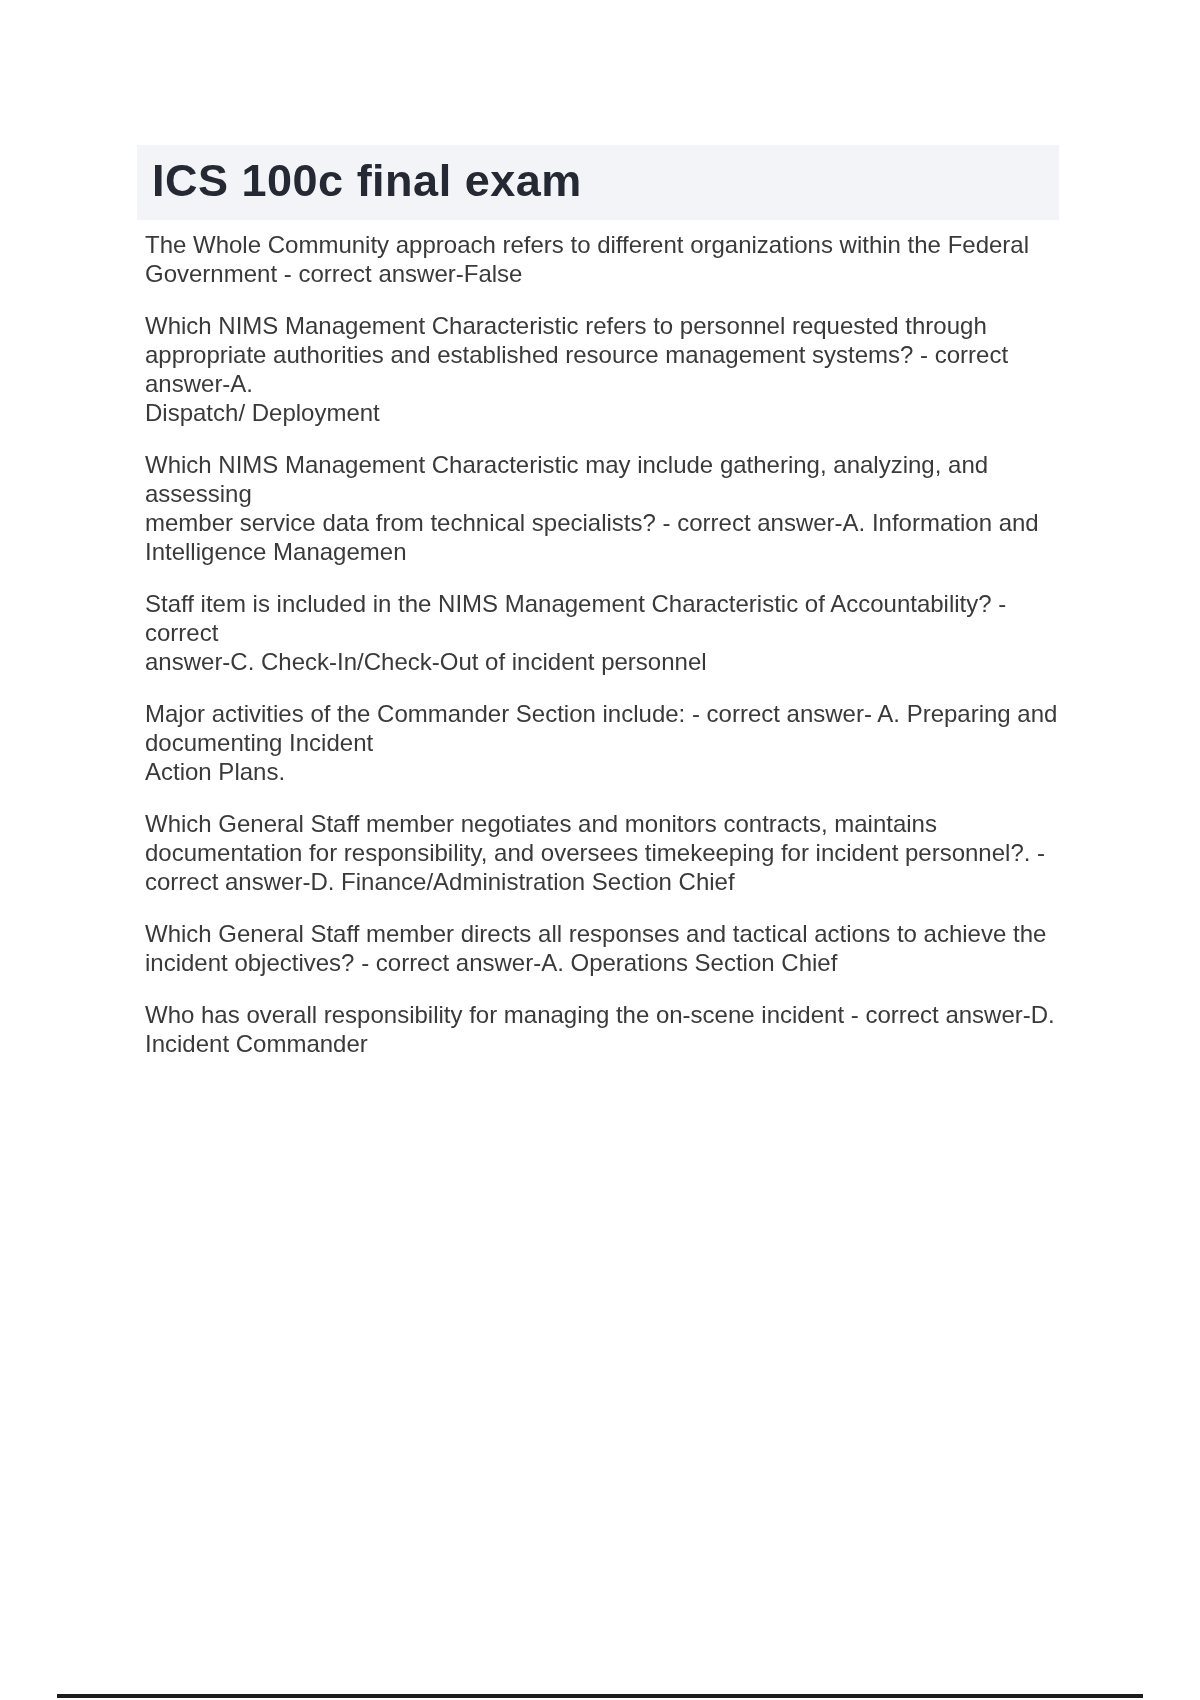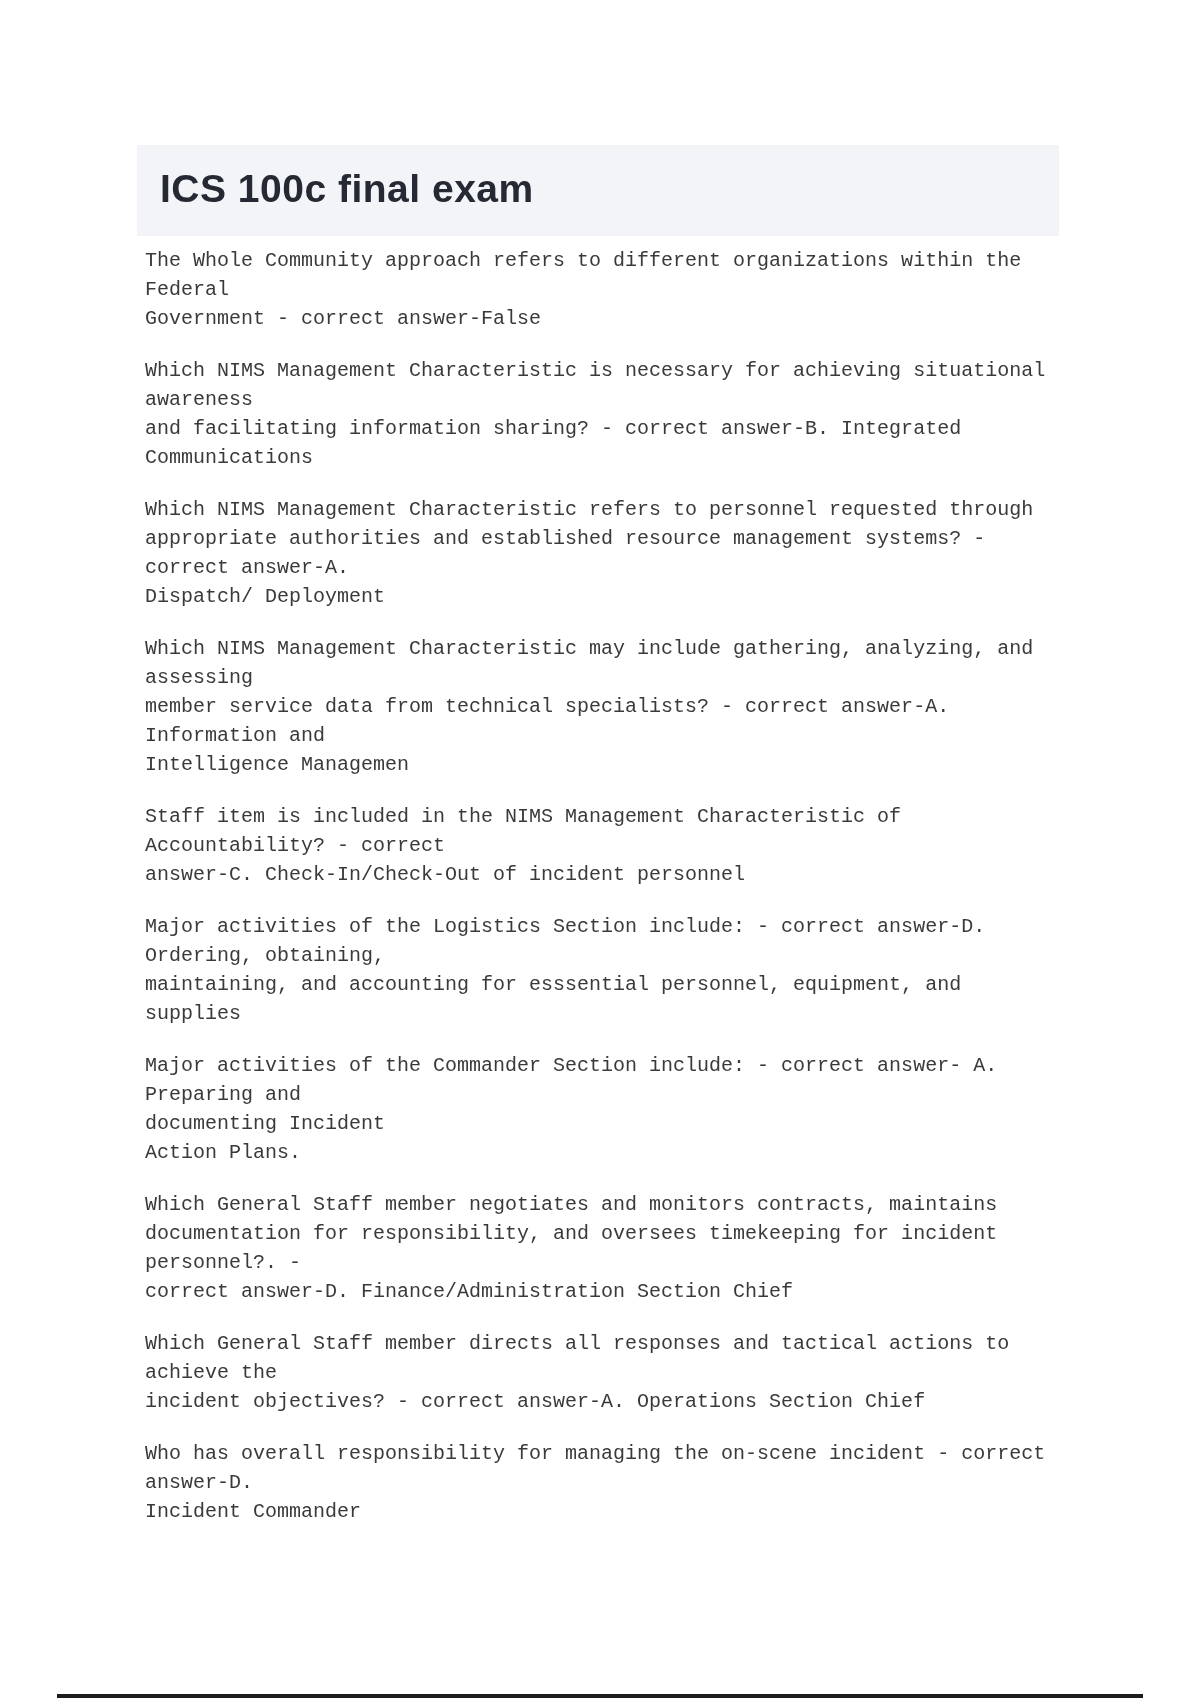"ICS 100c final exam" .title-box h1 { font-size: 39px -> 45px; margin: 12px -> 4px }
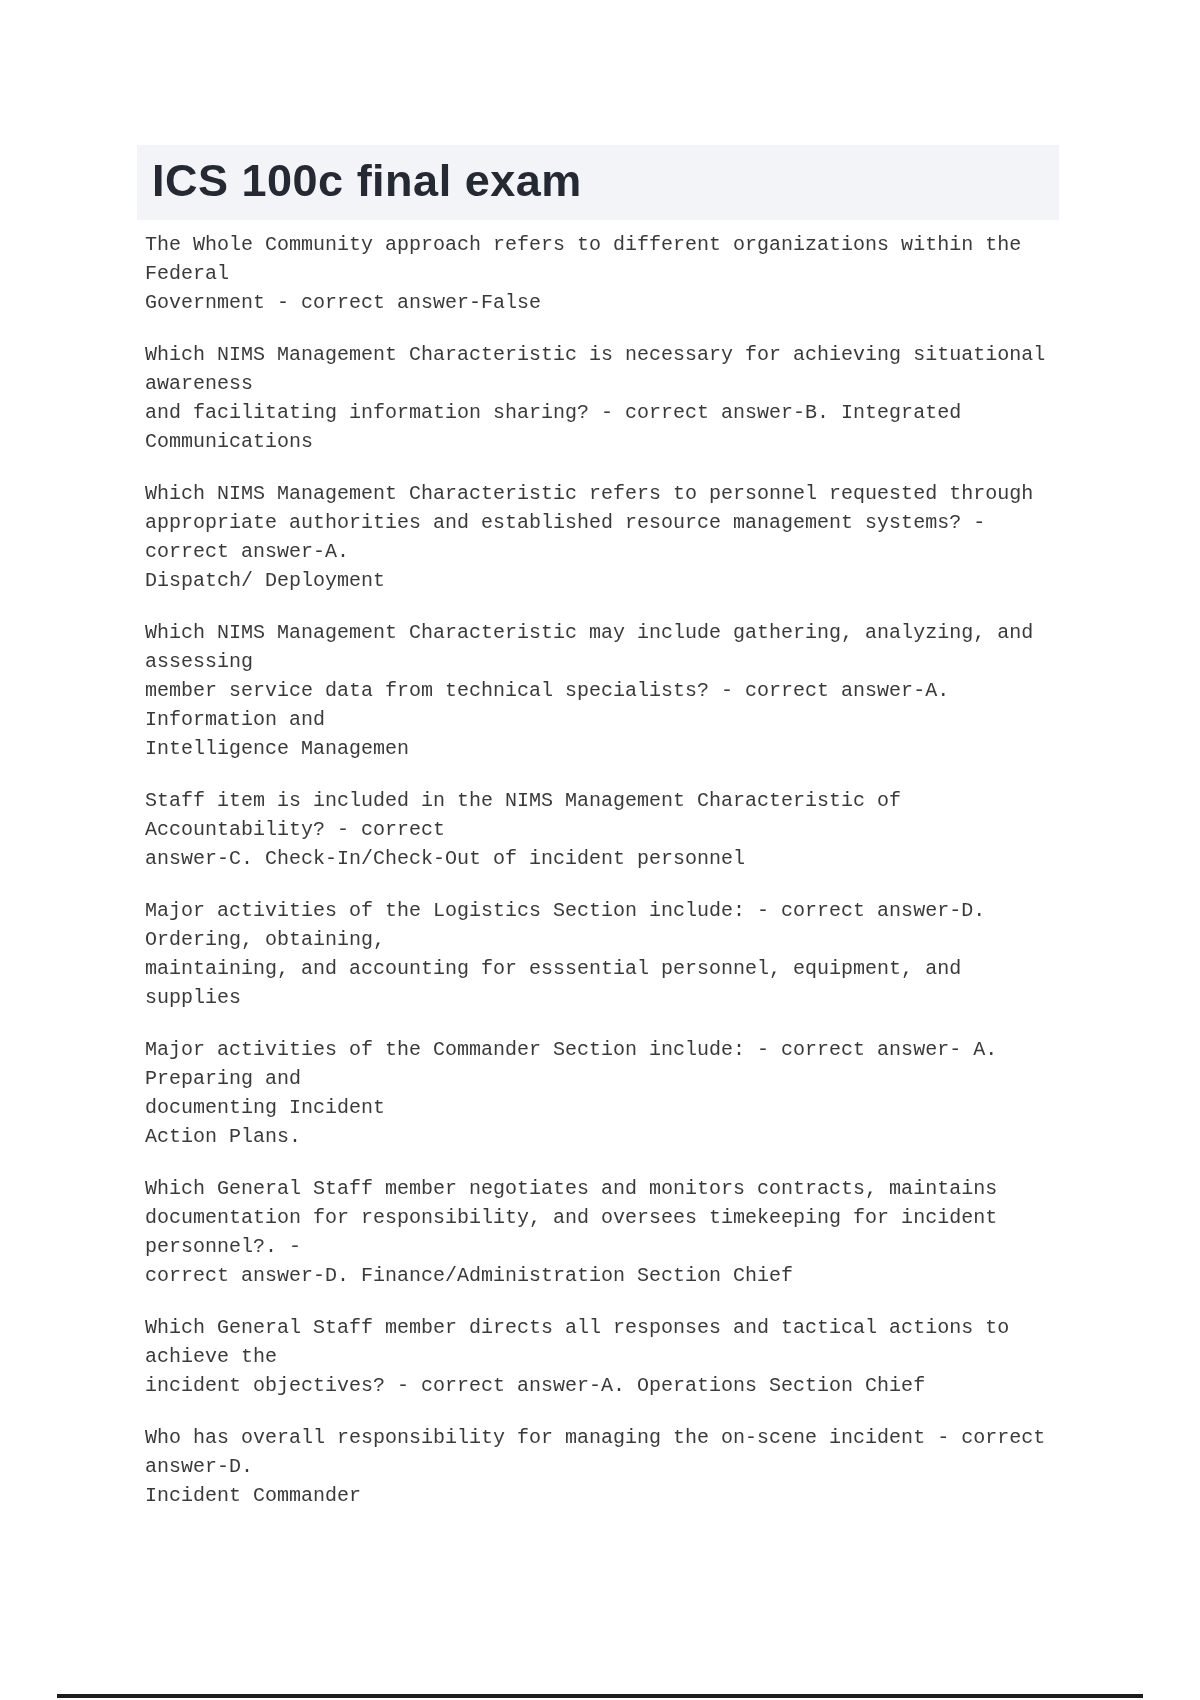"The Whole Community approach refers" .qa { font-family: Liberation Mono, monospace -> none; font-size: 20px -> 24px }
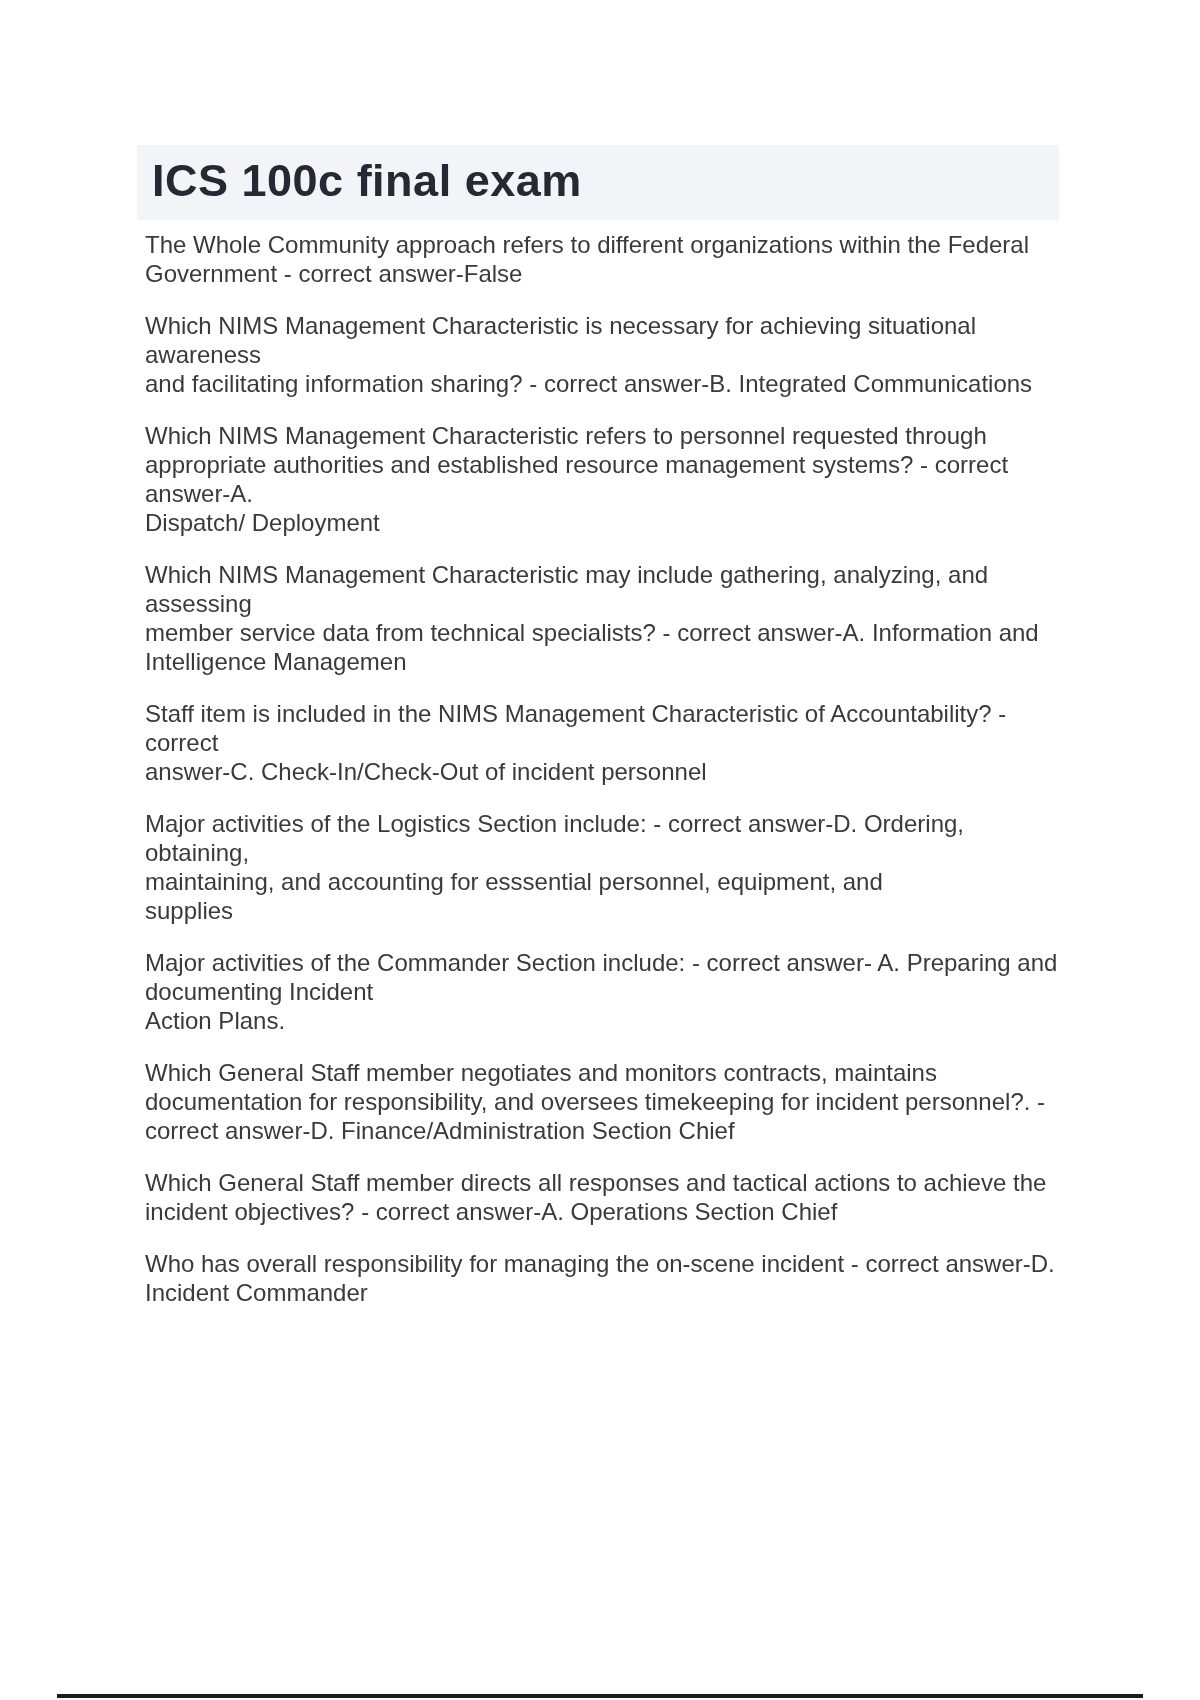"Which NIMS Management Characteristic is" p.qa { html: <p>Which NIMS Management Characteristic is necessary for achieving situational awareness and facilitating information sharing? - correct answer-B. Integrated Communications</p> -> none }
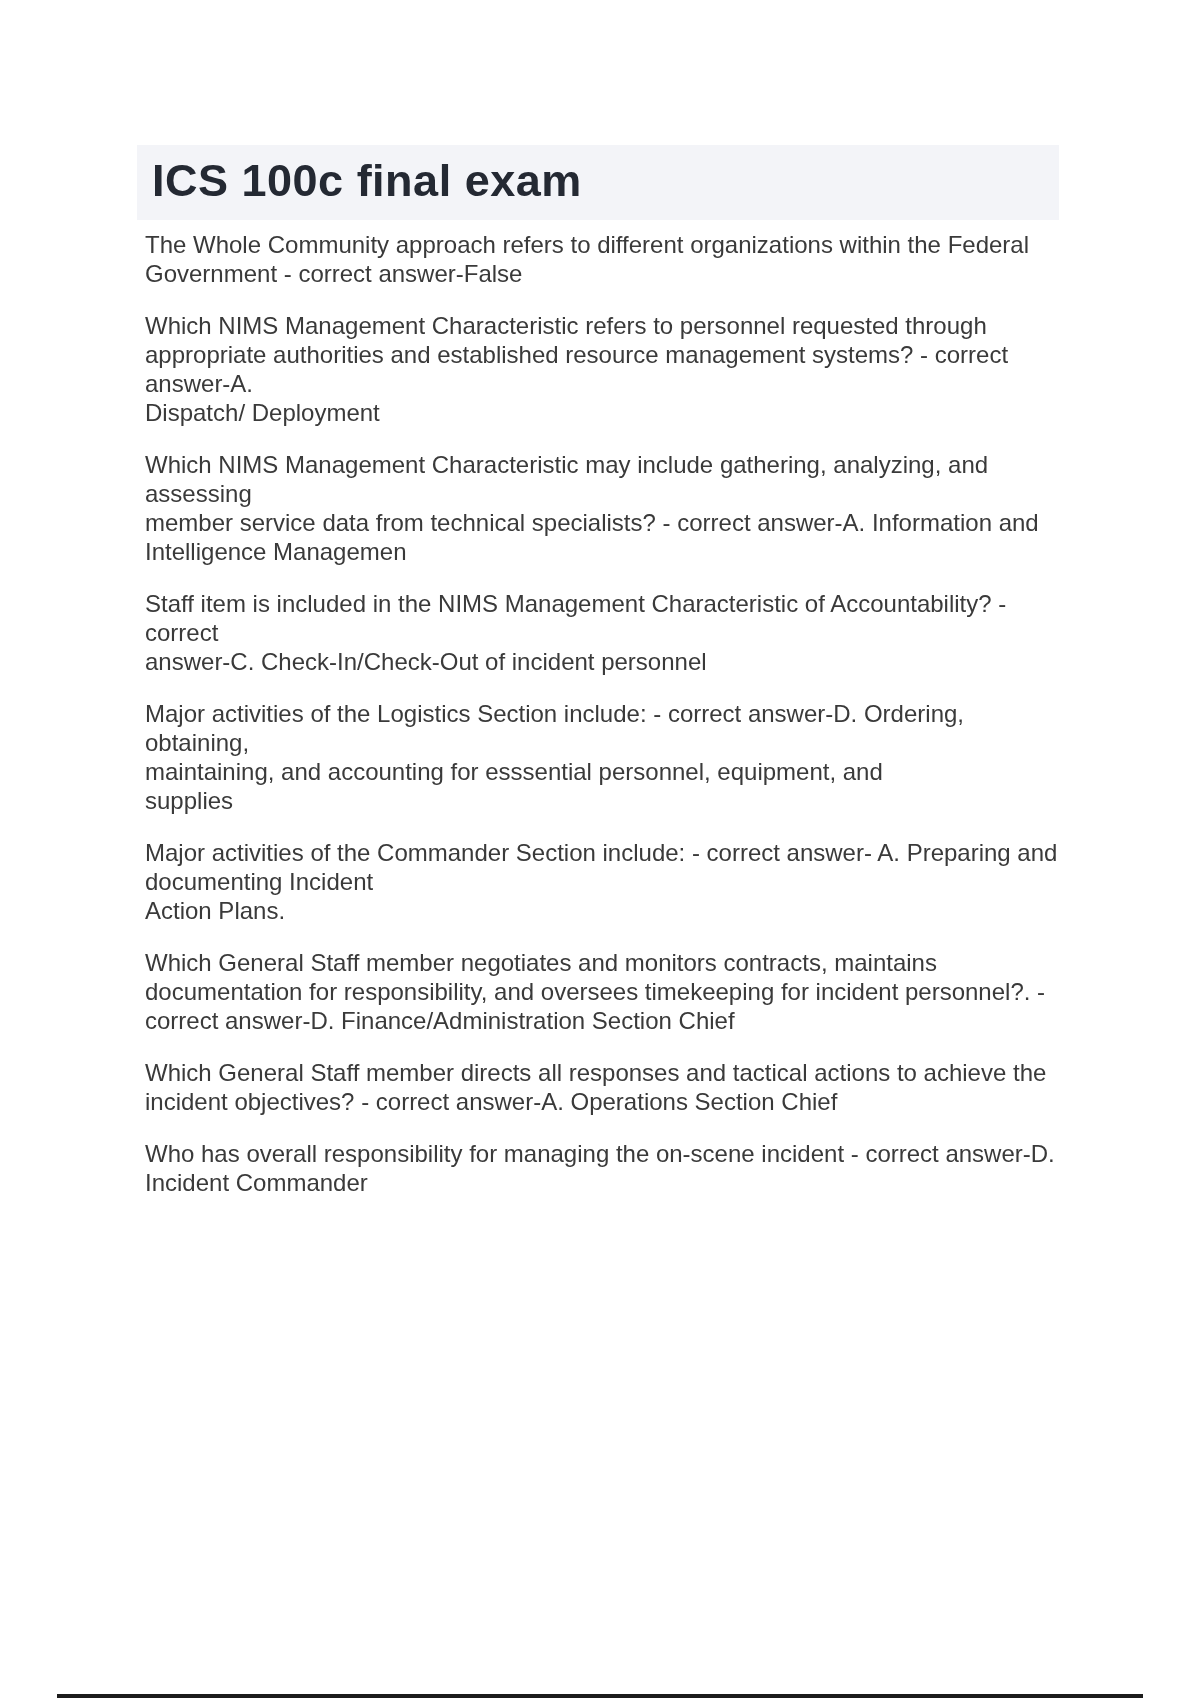"Major activities of the Logistics" p.qa { html: <p>Major activities of the Logistics Section include: - correct answer-D. Ordering, obtaining, maintaining, and accounting for esssential personnel, equipment, and supplies</p> -> none }
